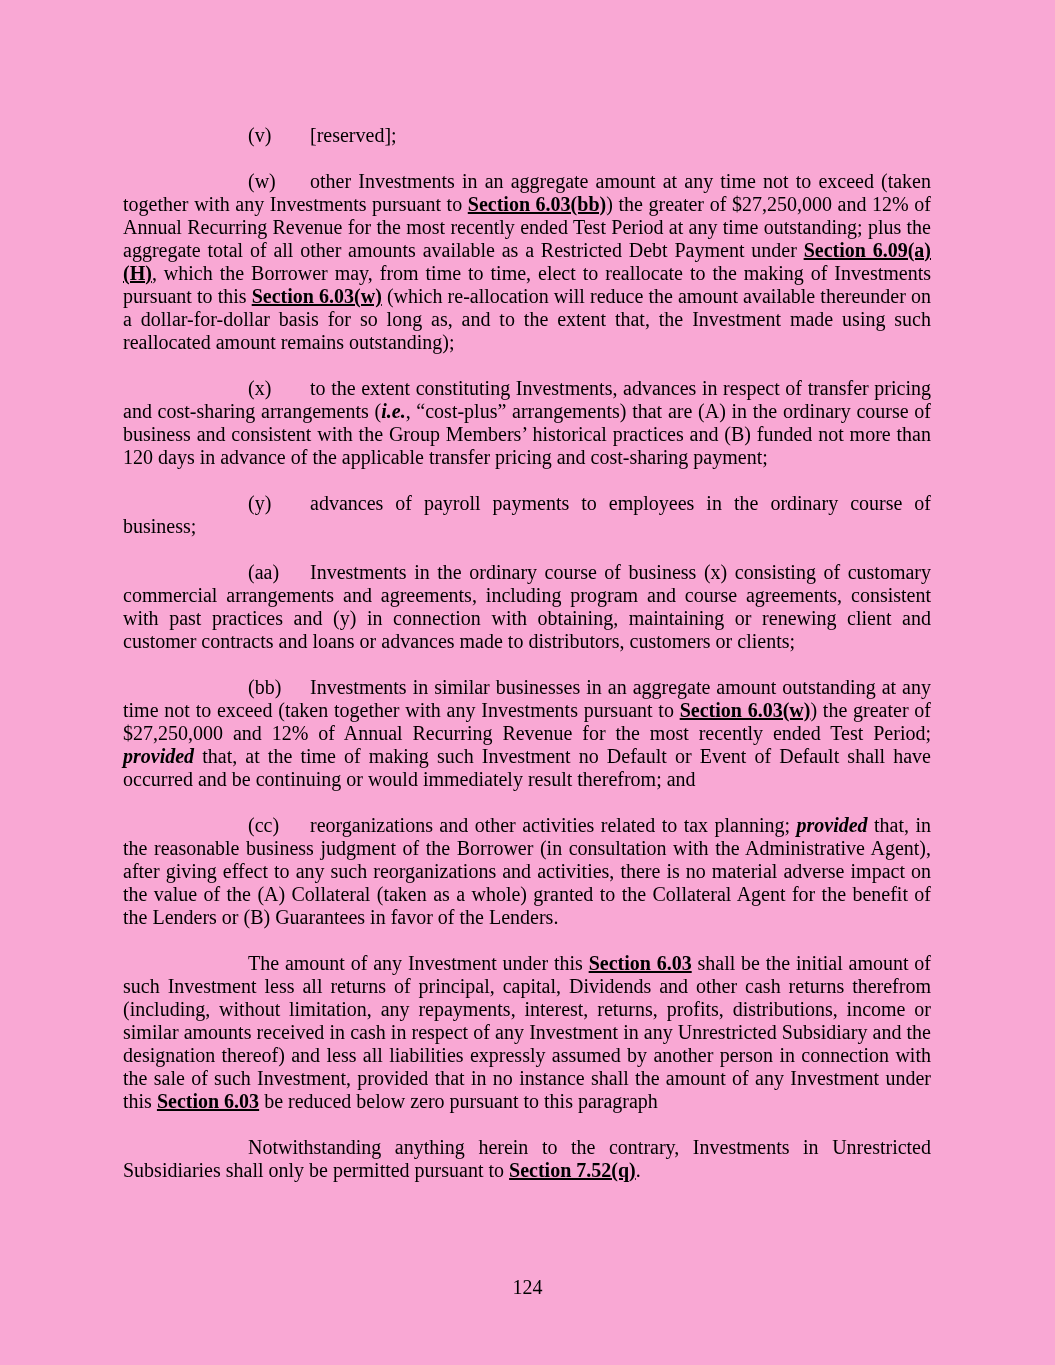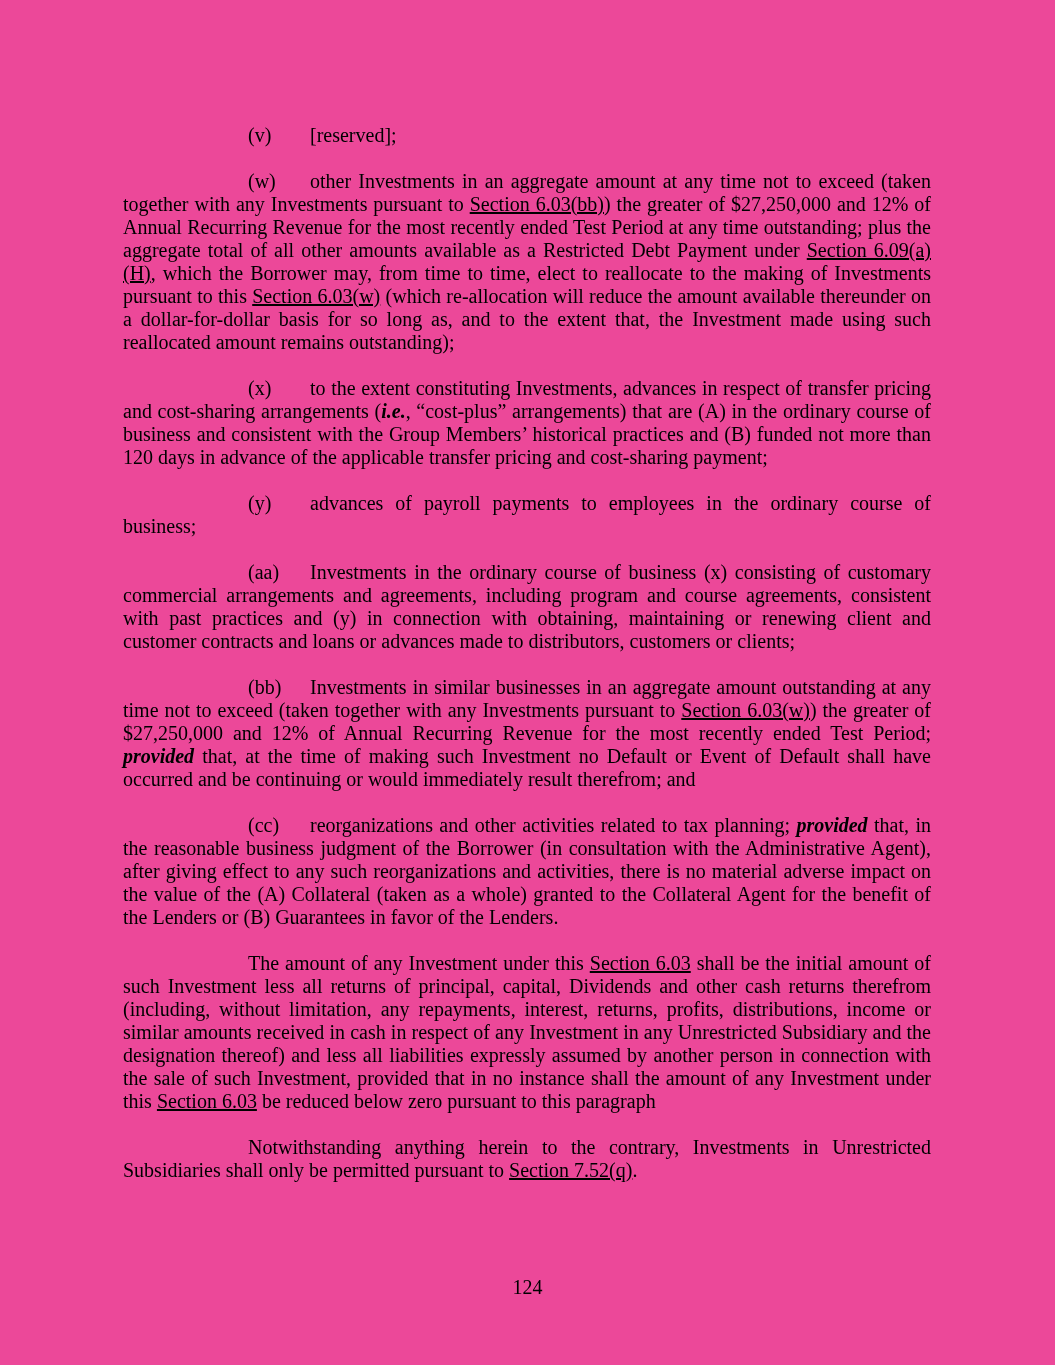"(v) [reserved];" .page { background: #ec4899 -> #f9a8d4 }
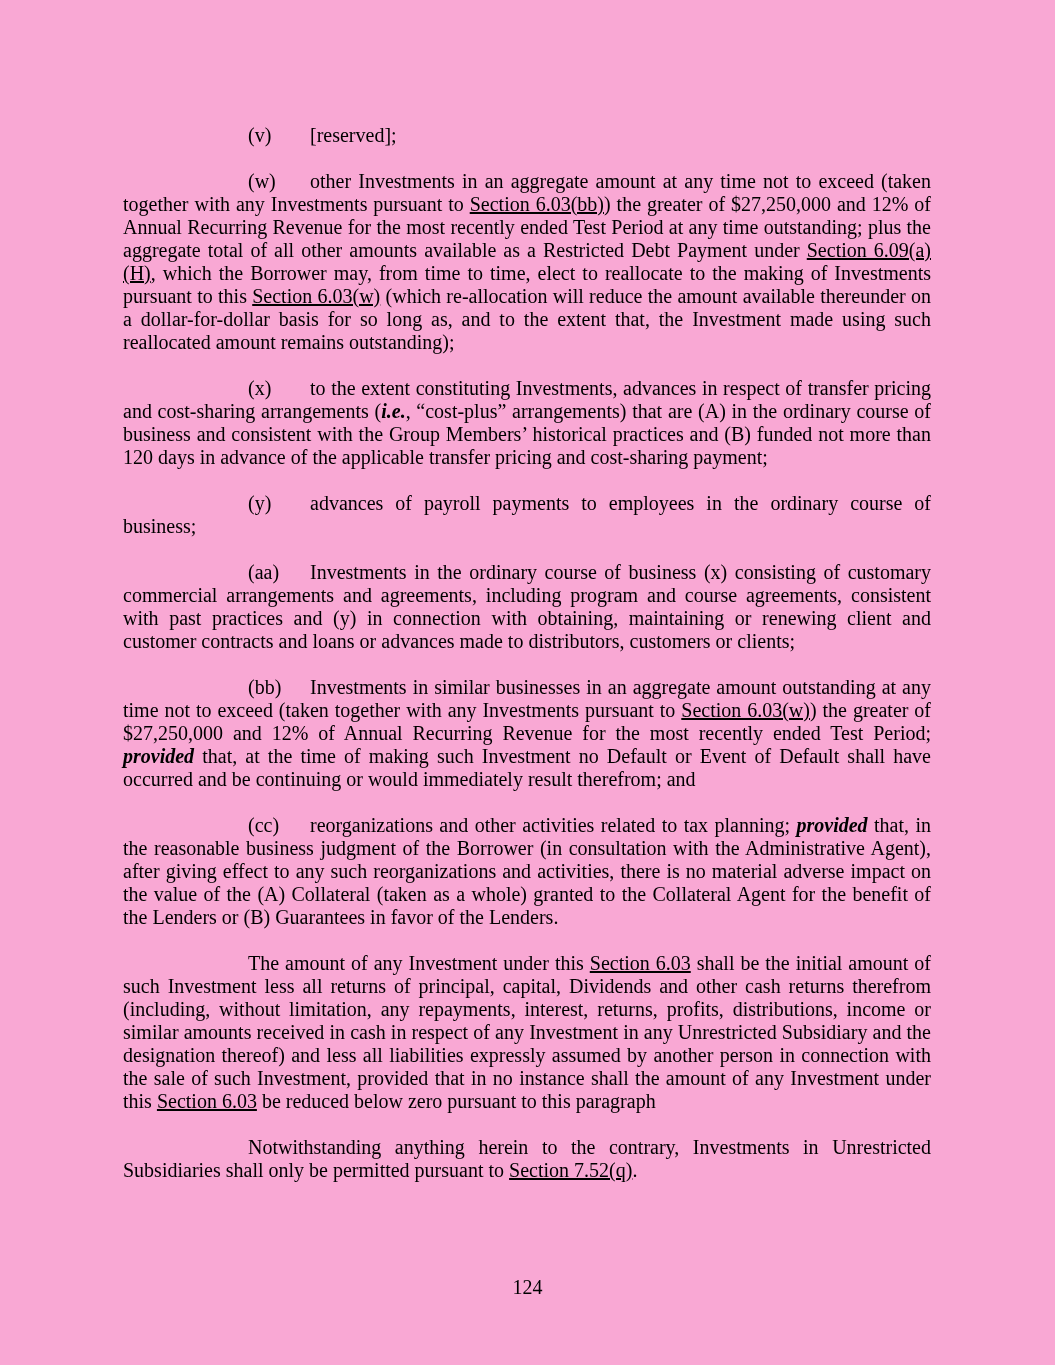"Section 6.03(bb)" .run-u { font-weight: none -> bold }
